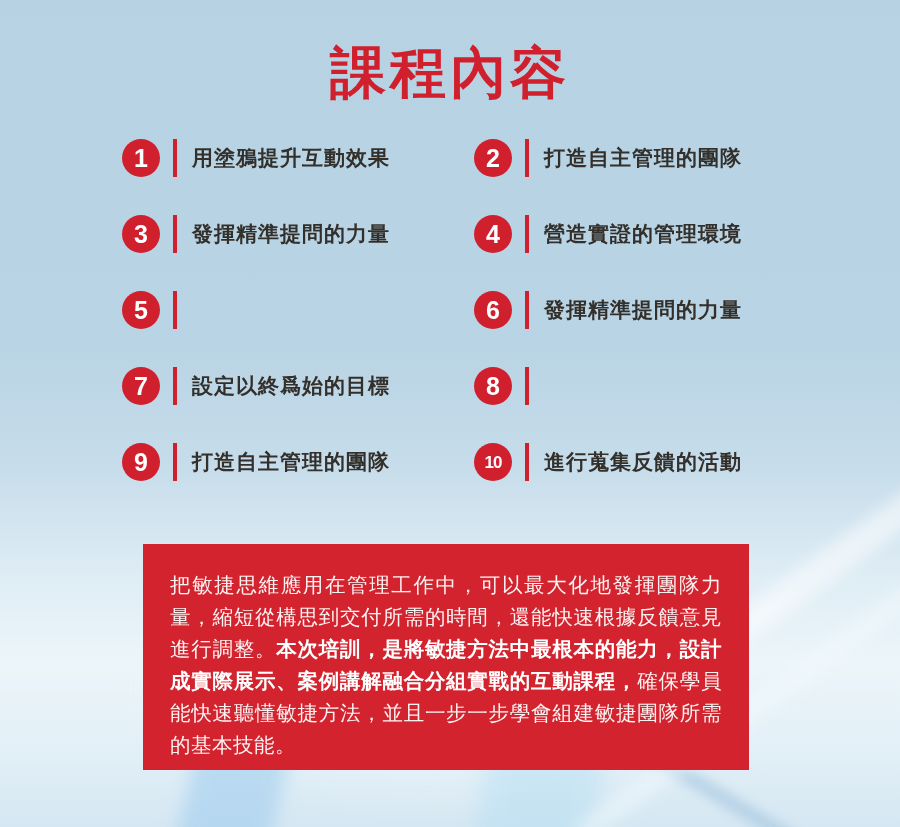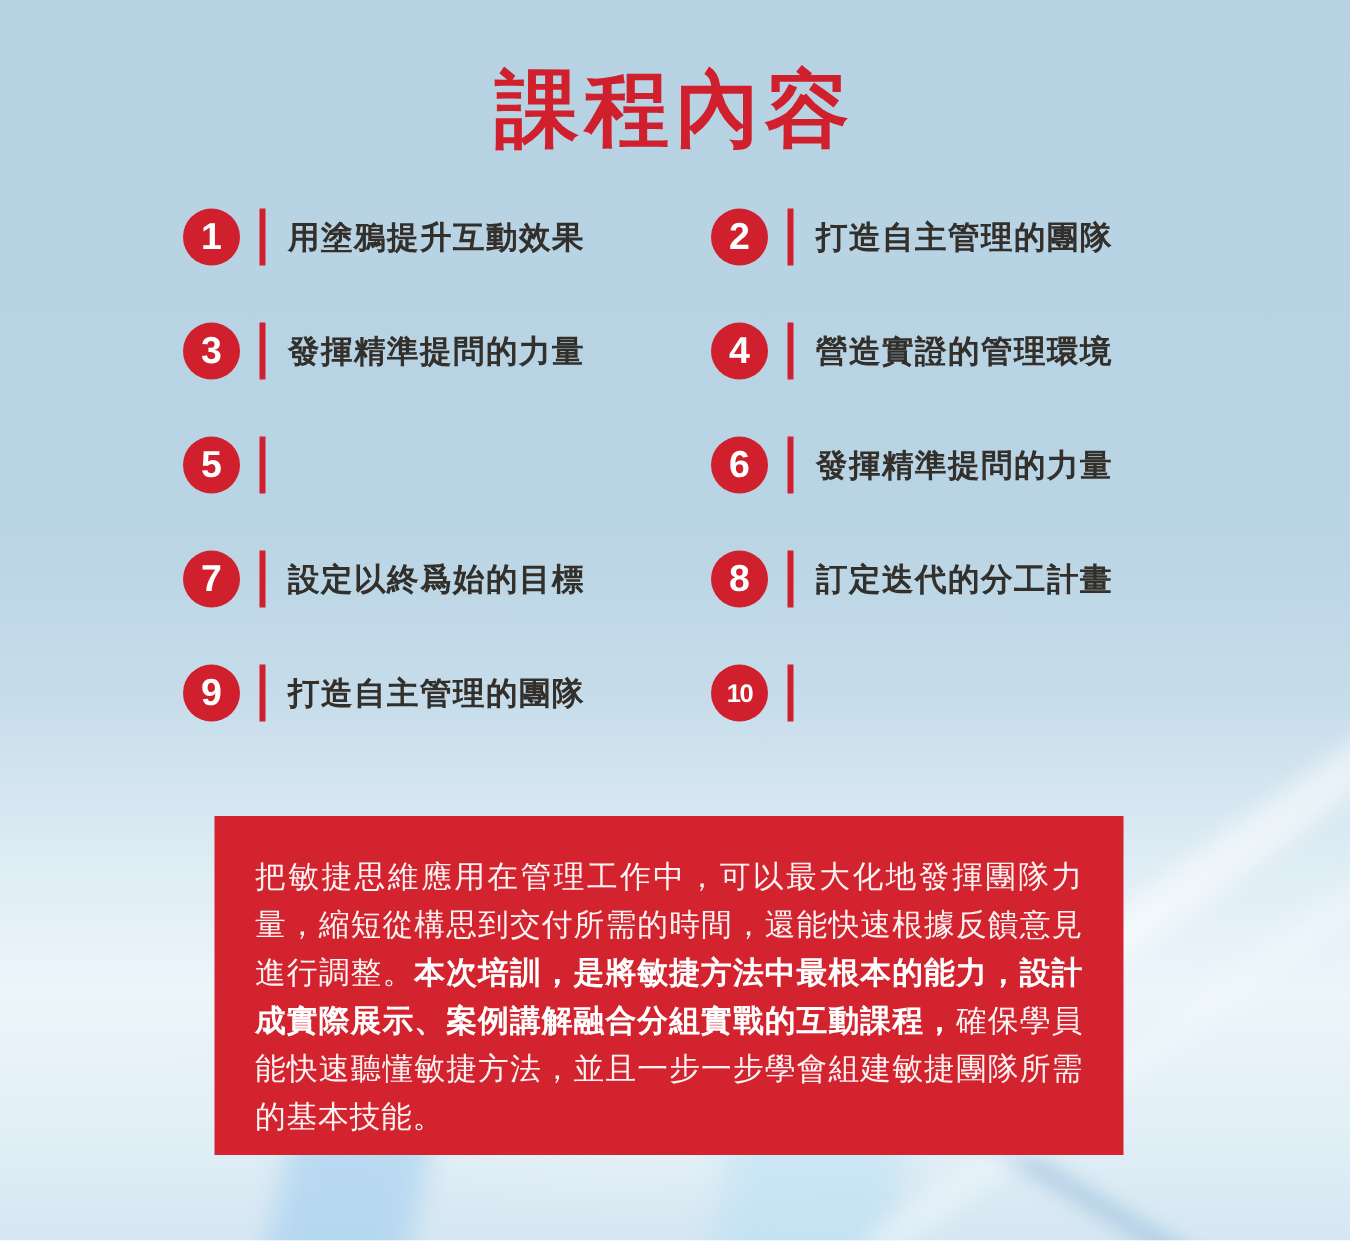"訂定迭代的分工計畫" span.item-label { html: <span>訂定迭代的分工計畫</span> -> none }
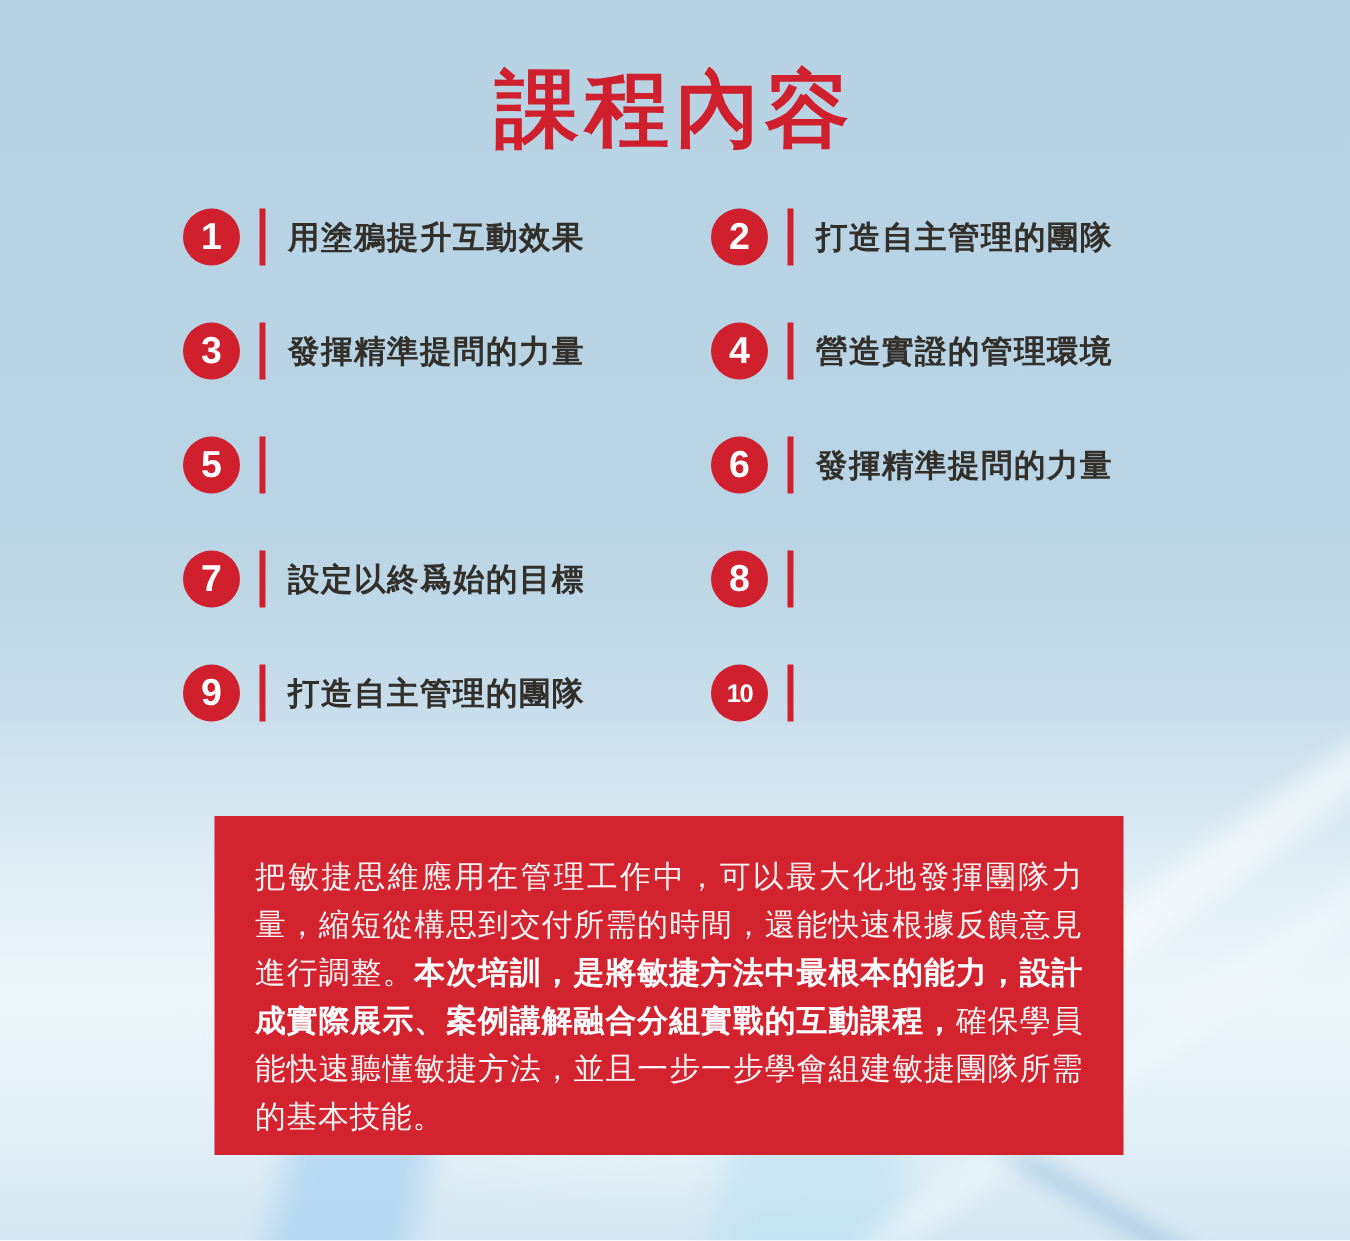"進行蒐集反饋的活動" span.item-label { html: none -> <span>進行蒐集反饋的活動</span> }
